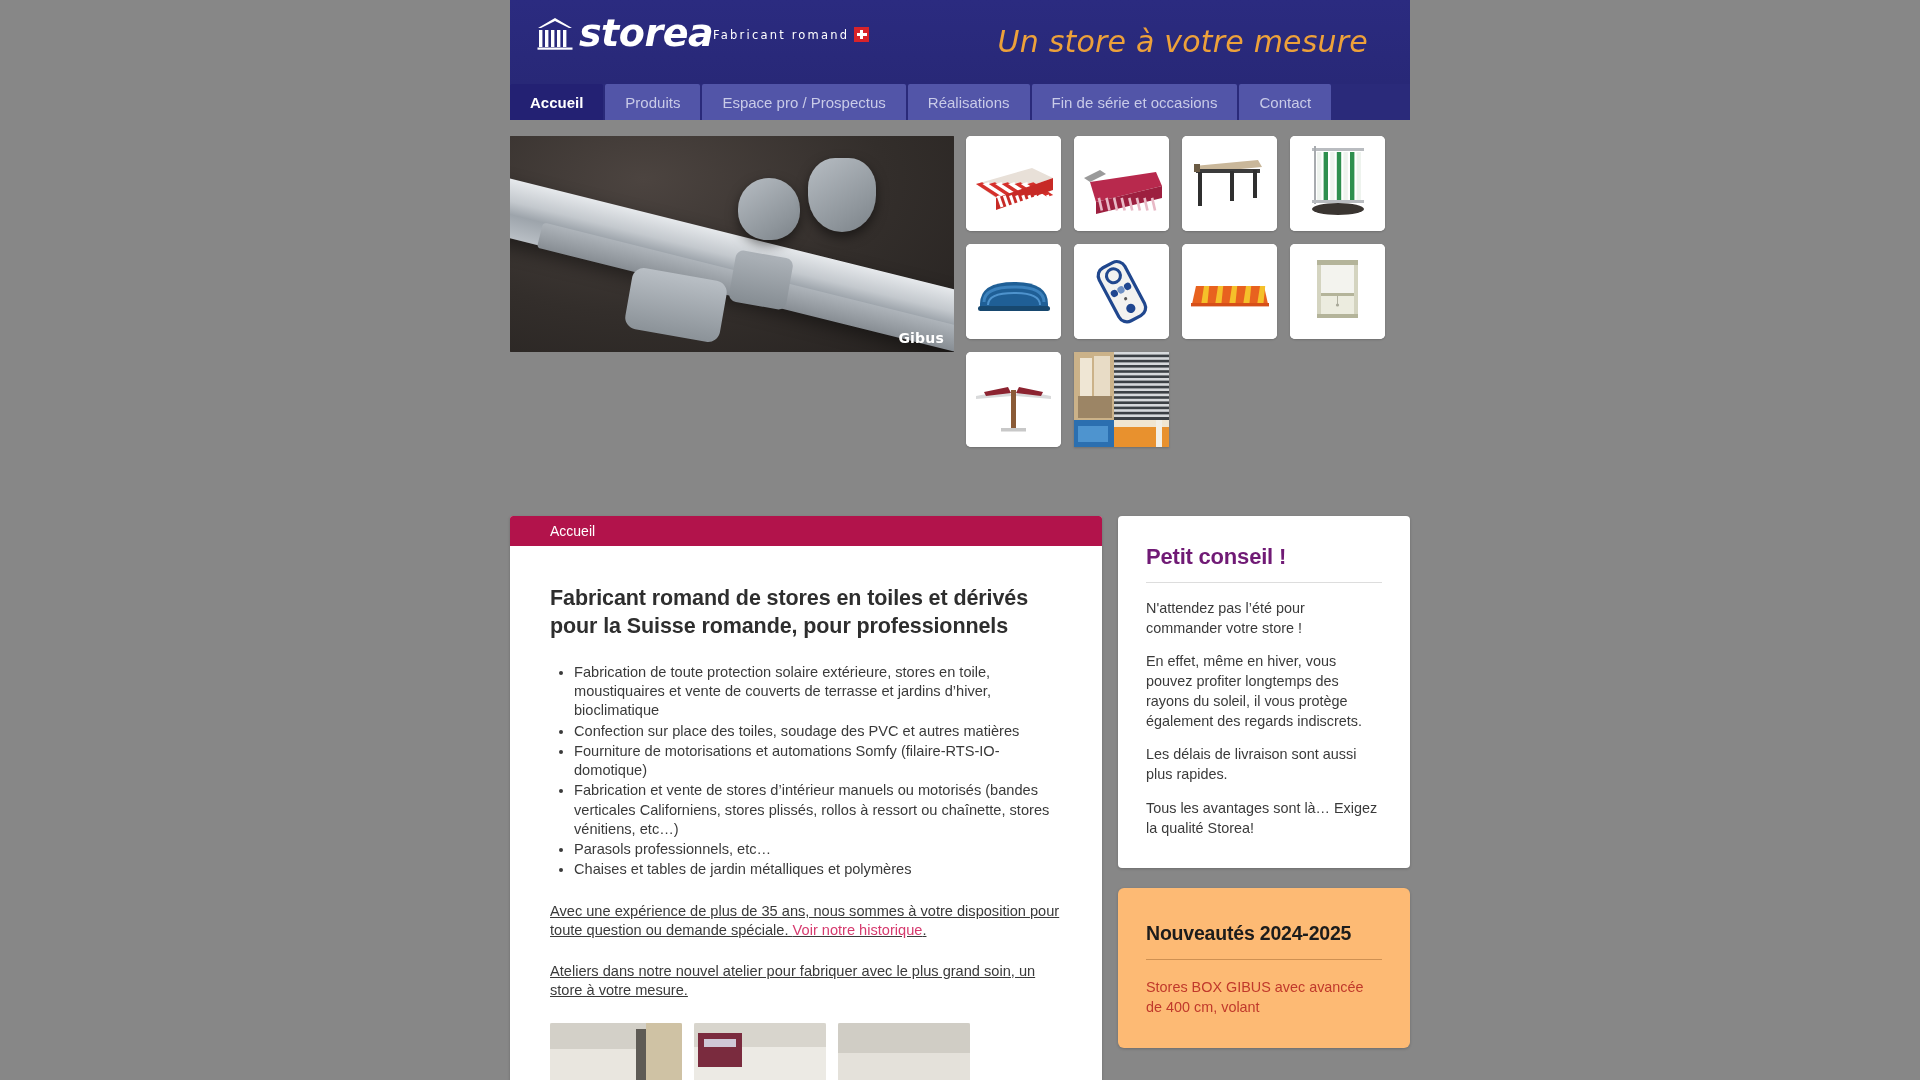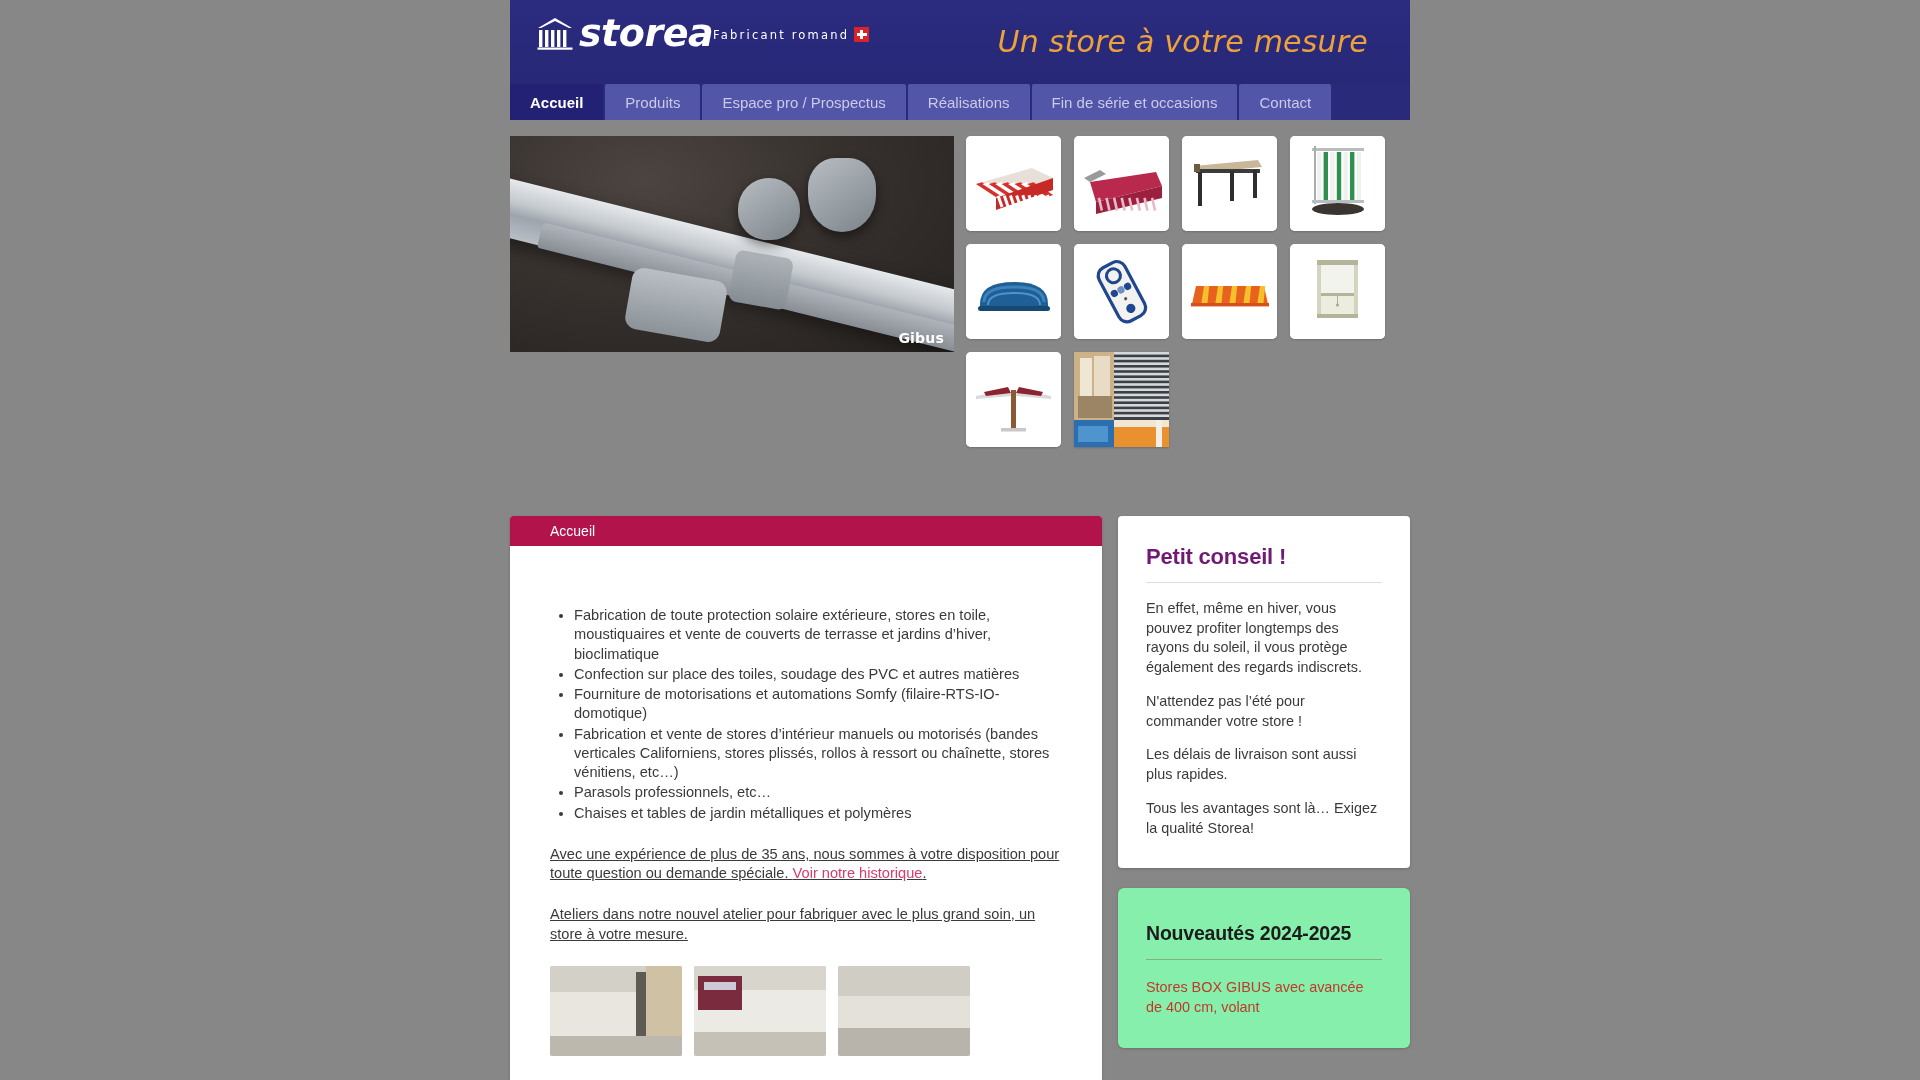"Fabricant romand de stores en" h1.main-title { html: none -> <h1>Fabricant romand de stores en toiles et dérivés pour la Suisse romande, pour professionnels</h1> }
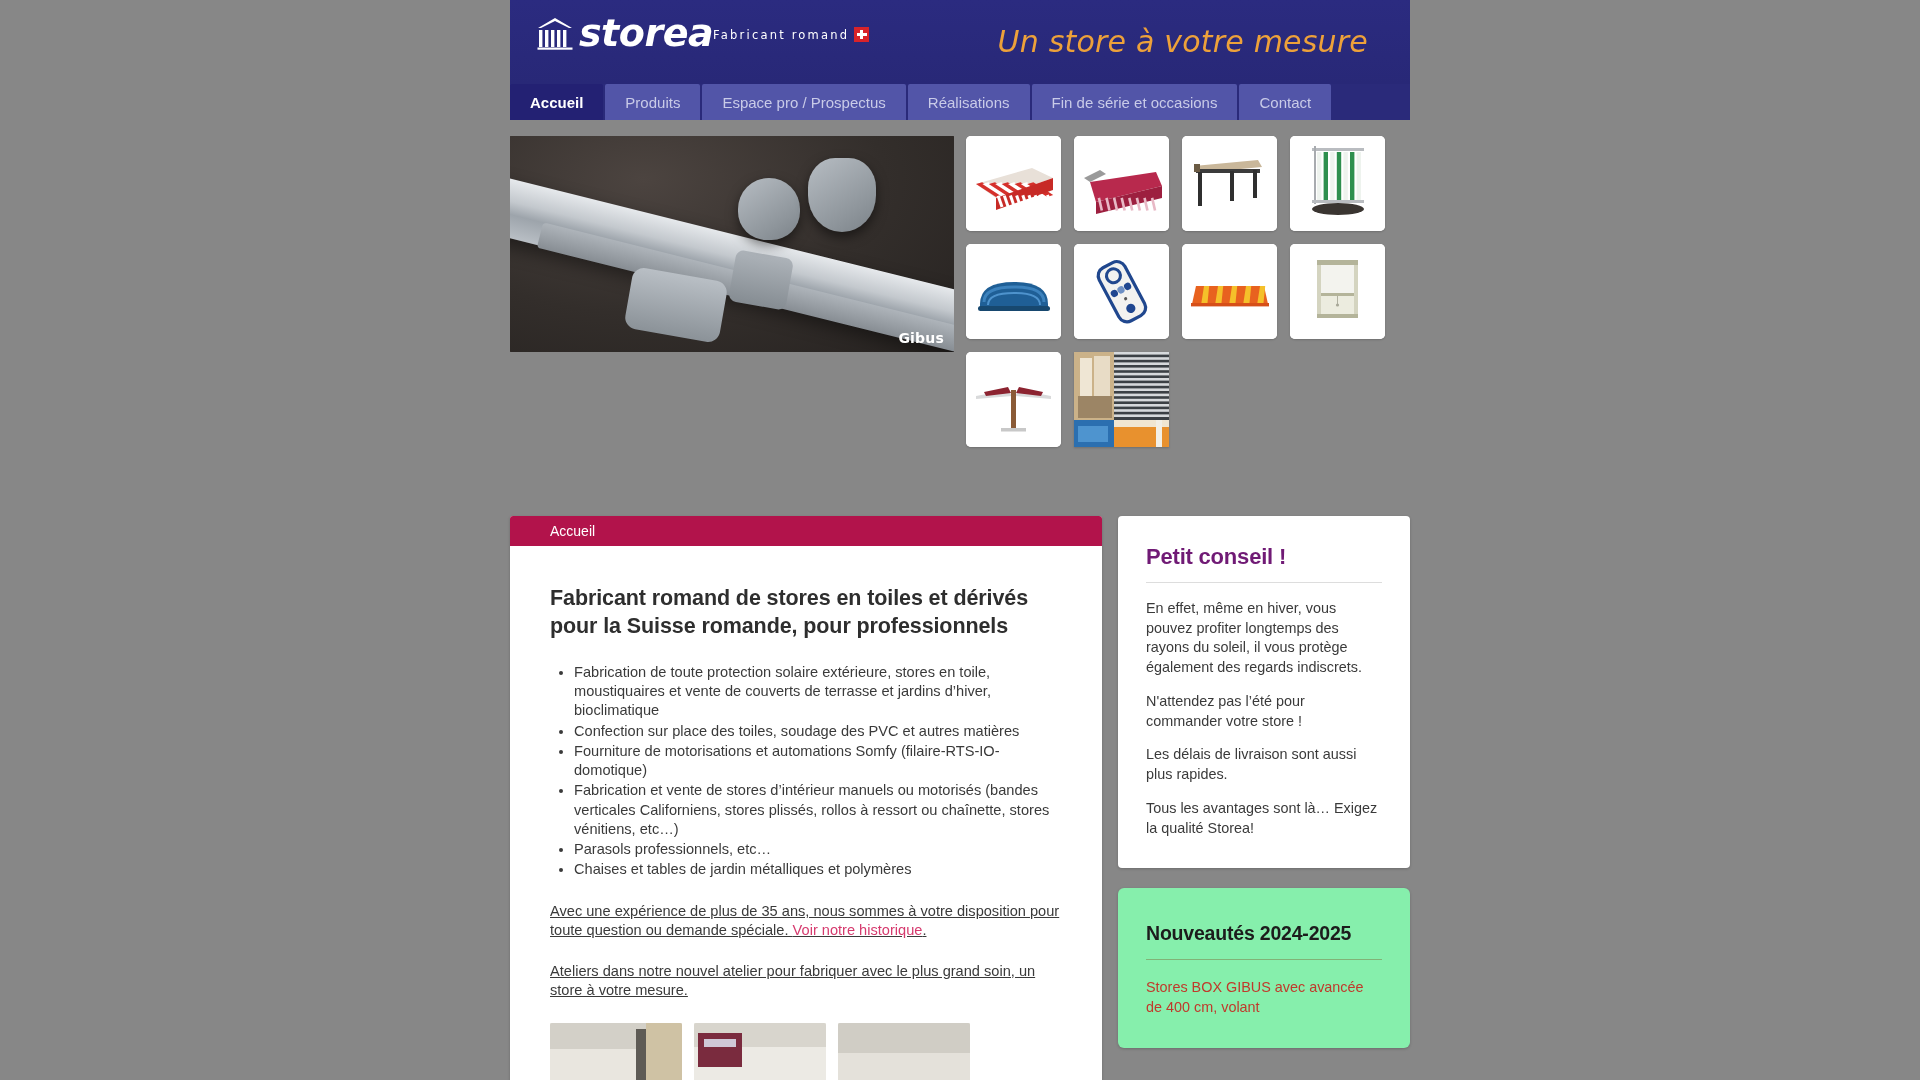"En effet, même en hiver," p { order: before "N'attendez pas l’été pour commander" -> after "N'attendez pas l’été pour commander" }
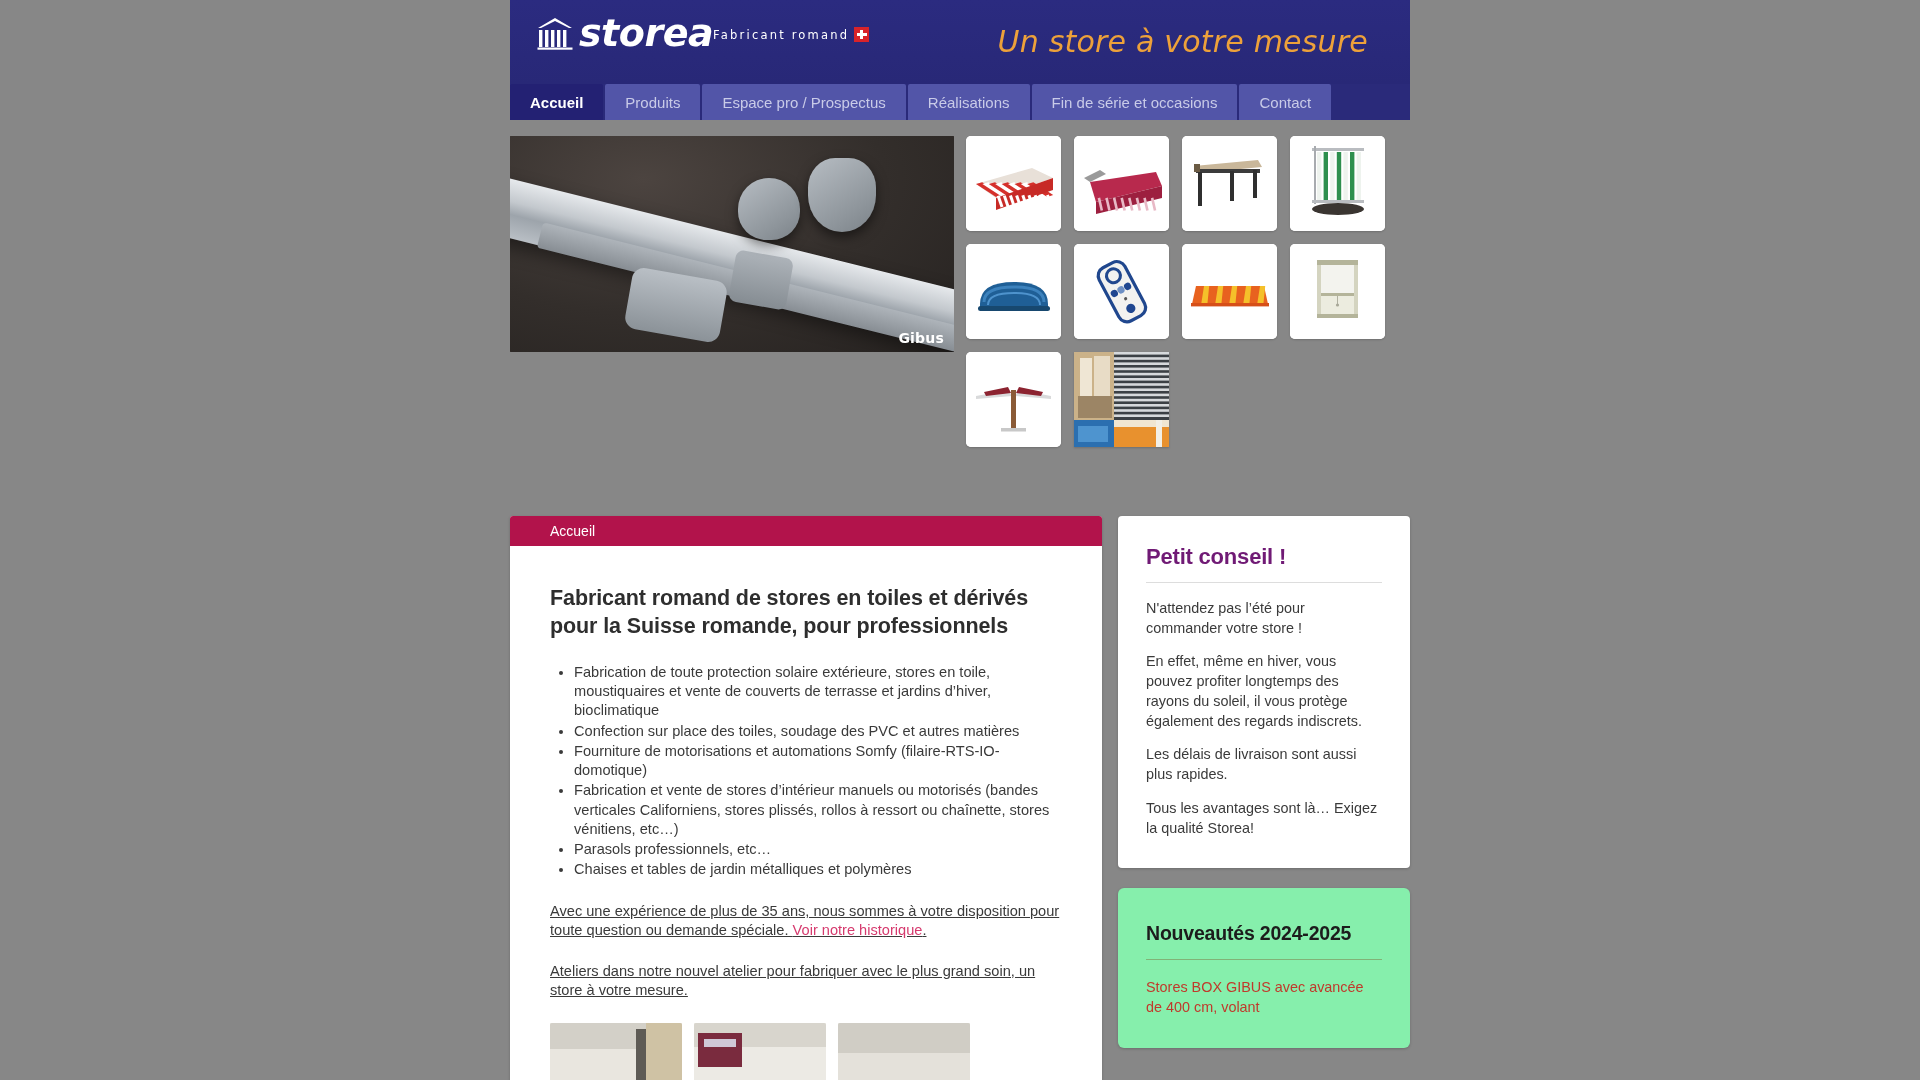"Nouveautés 2024-2025" .card.promo { background: #86efac -> #fdba74 }
